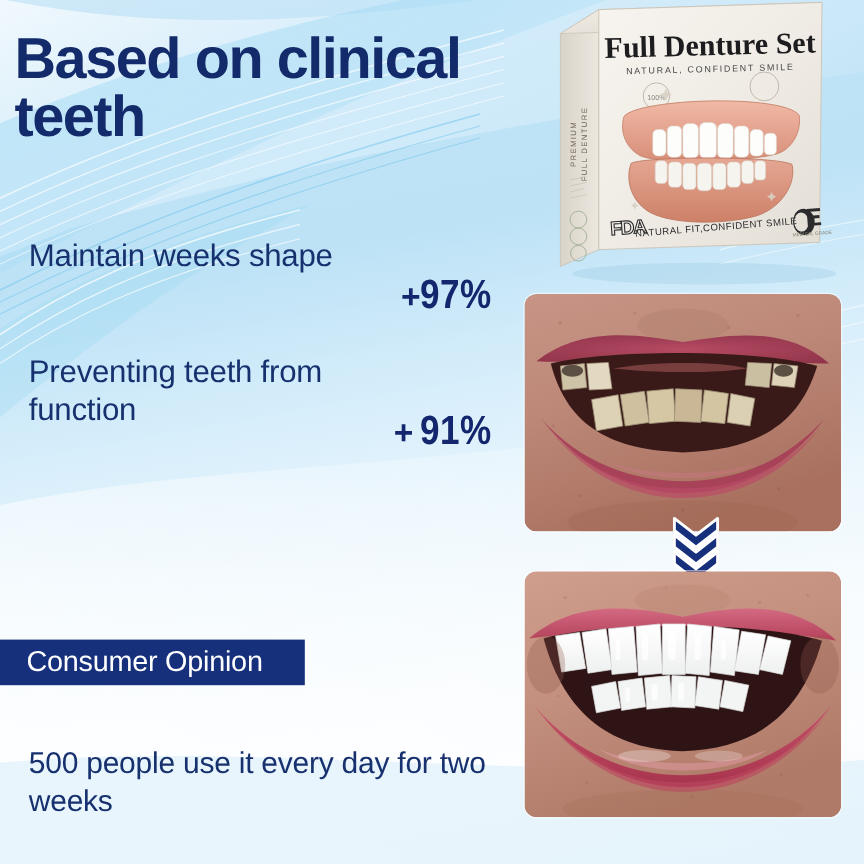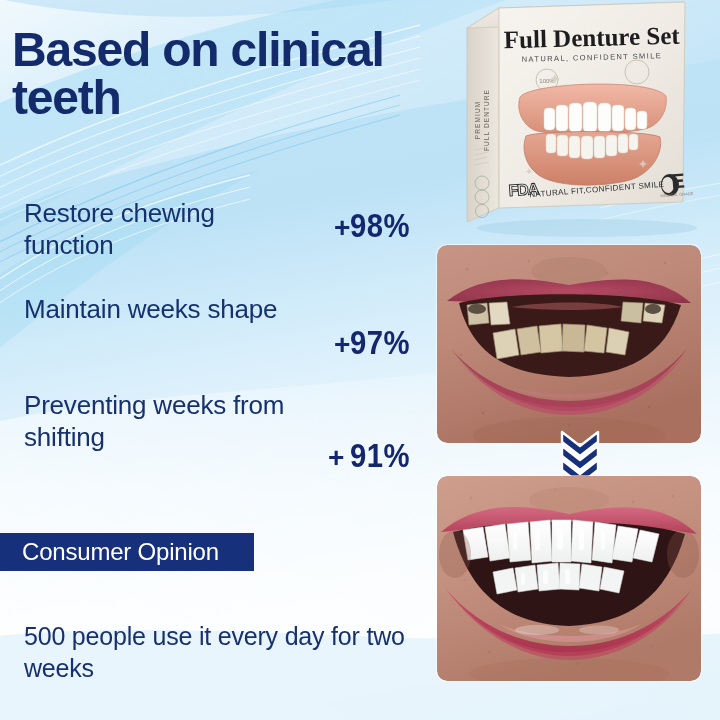"Restore chewing function" div.brow { html: <div> <div>Restore chewing function</div> <div> <span>+</span><span>98%</span> </div> </div> -> none }
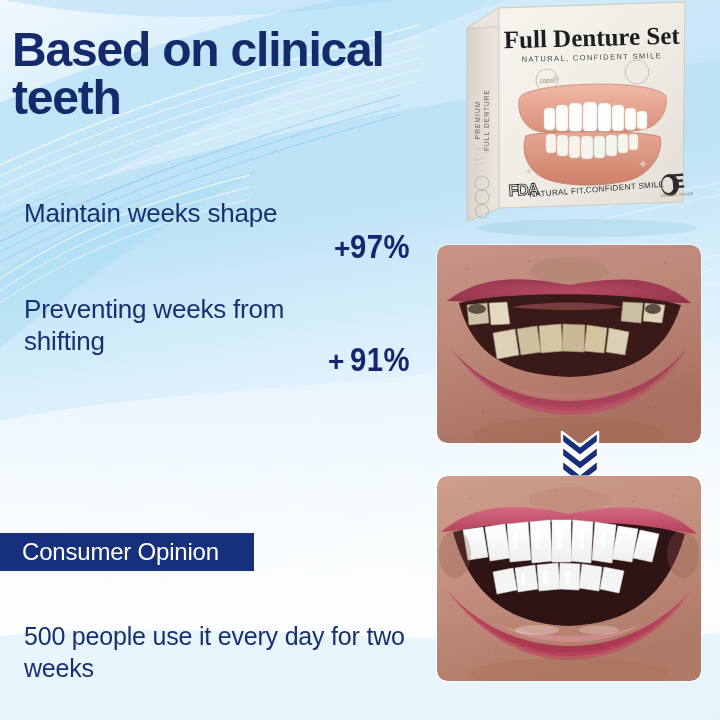"Preventing weeks from shifting" div.btext { text: weeks from shifting -> teeth from function }
